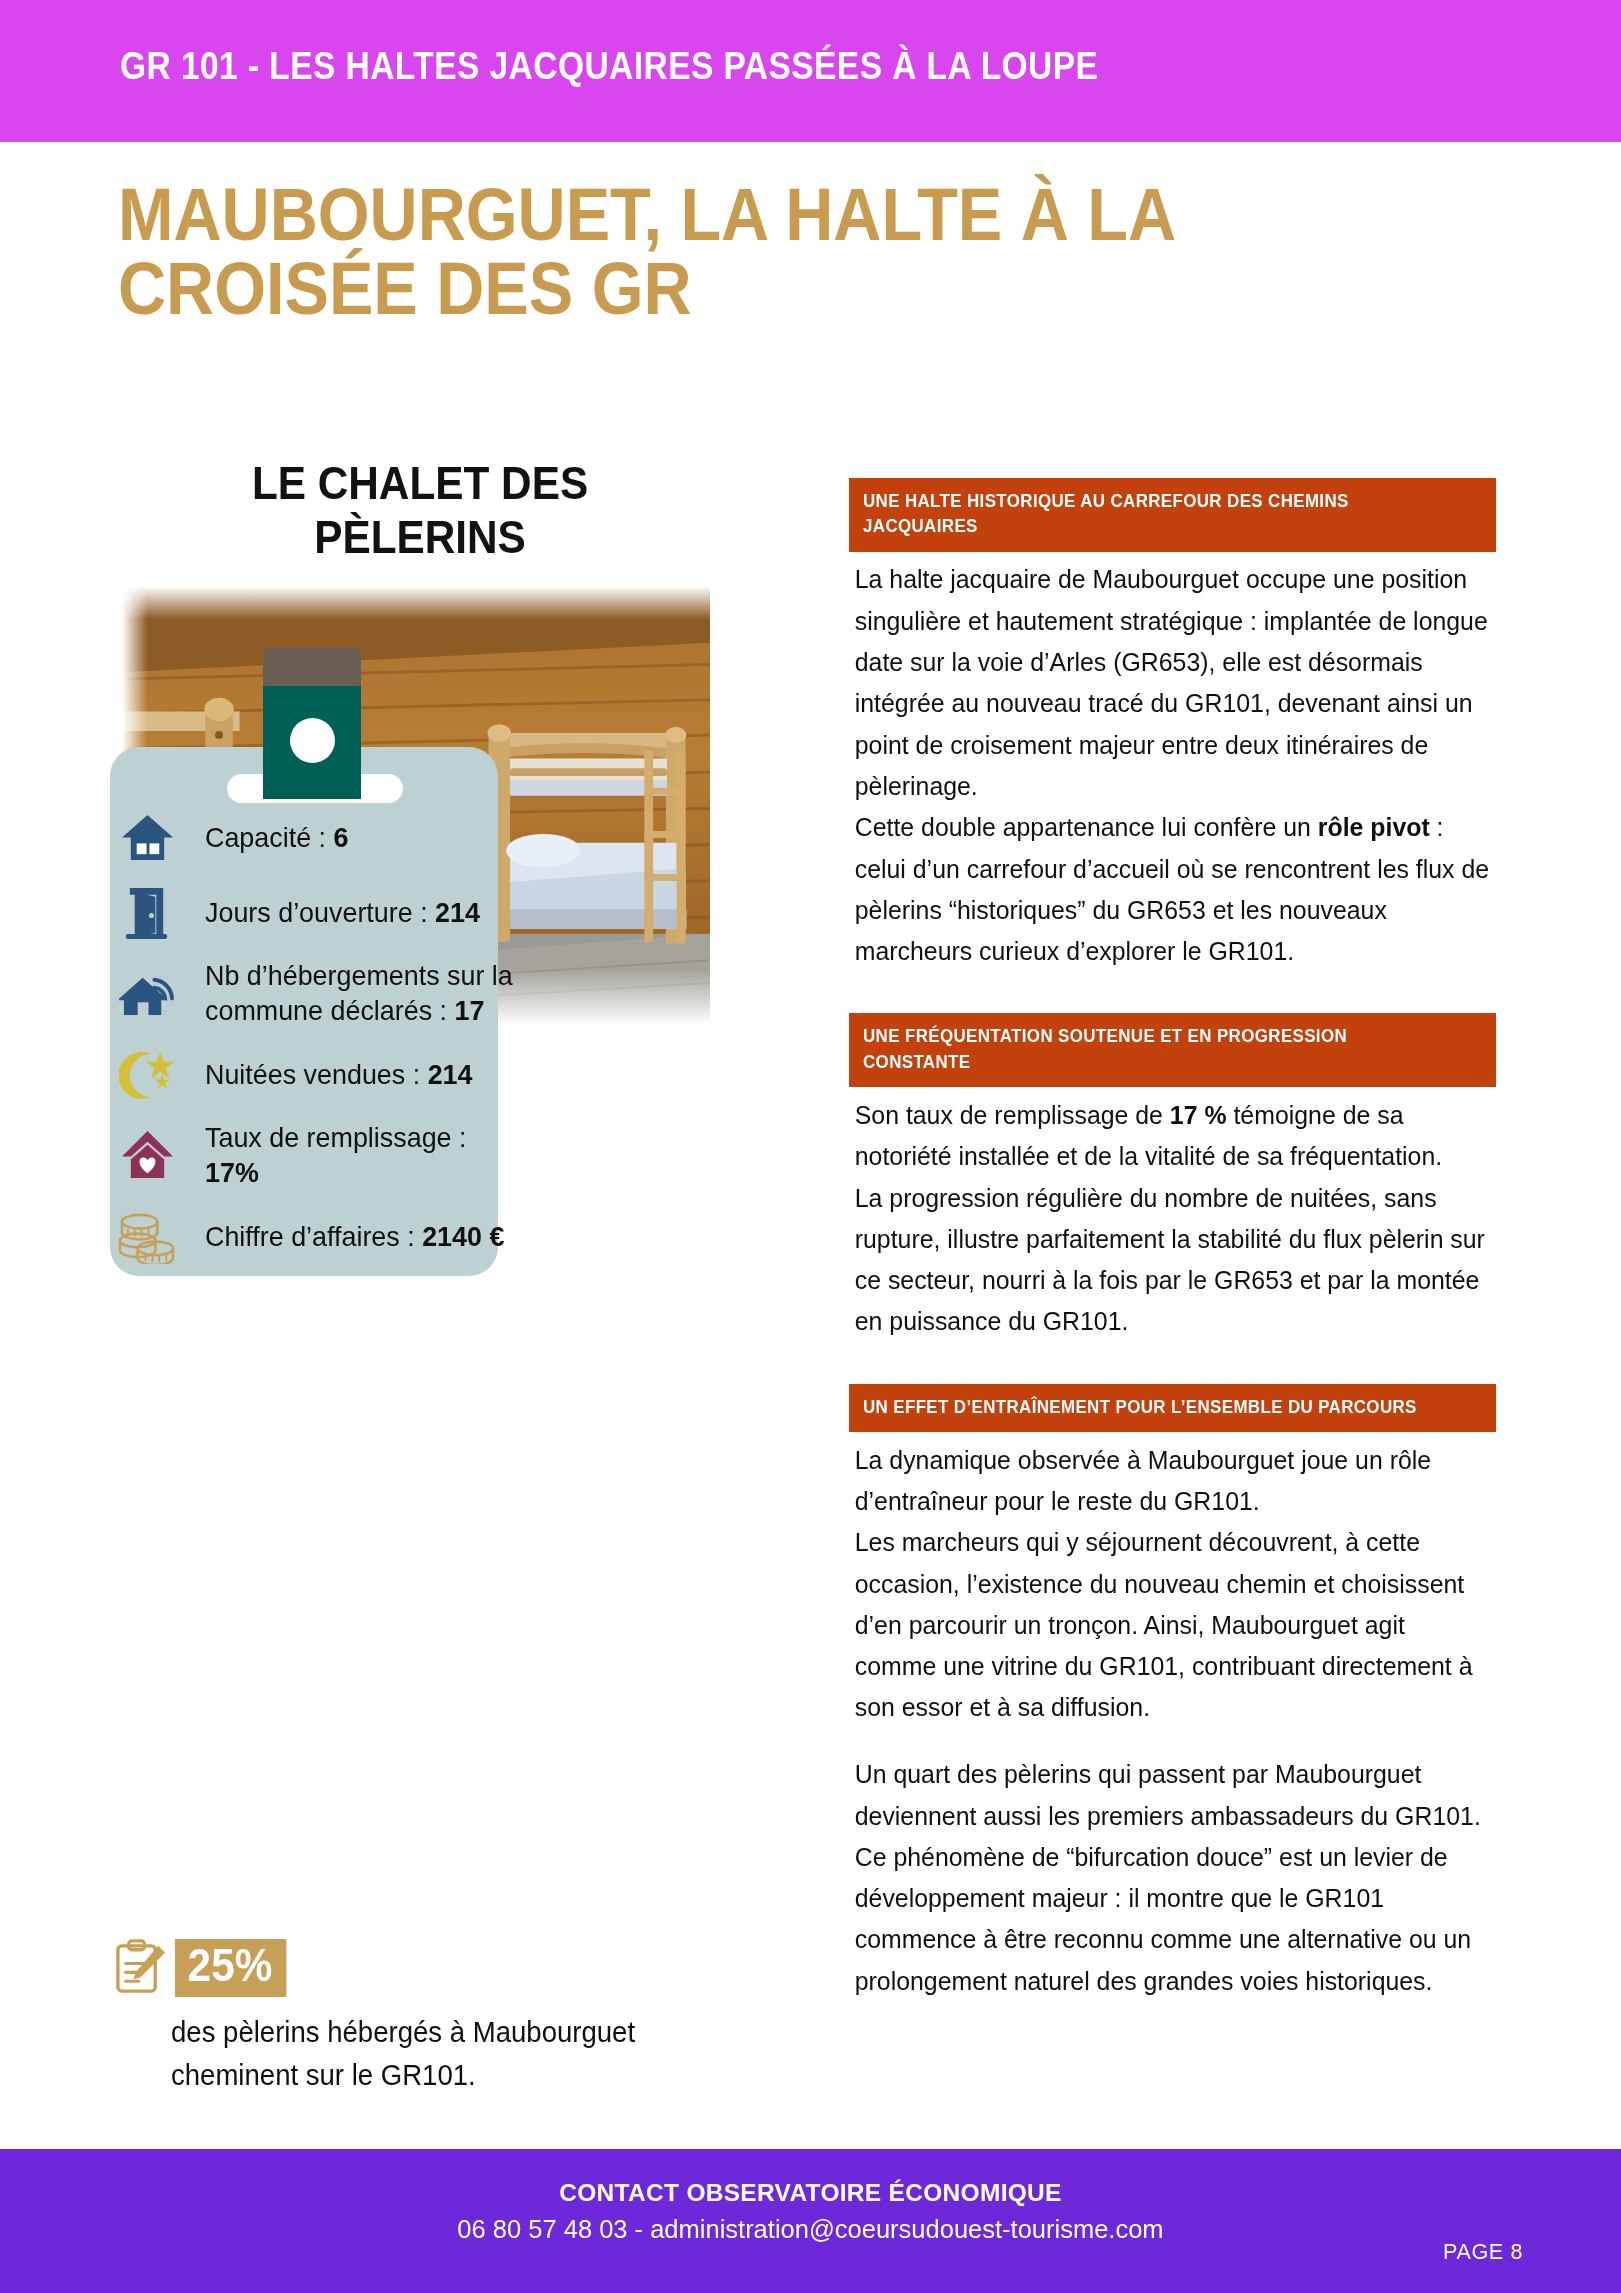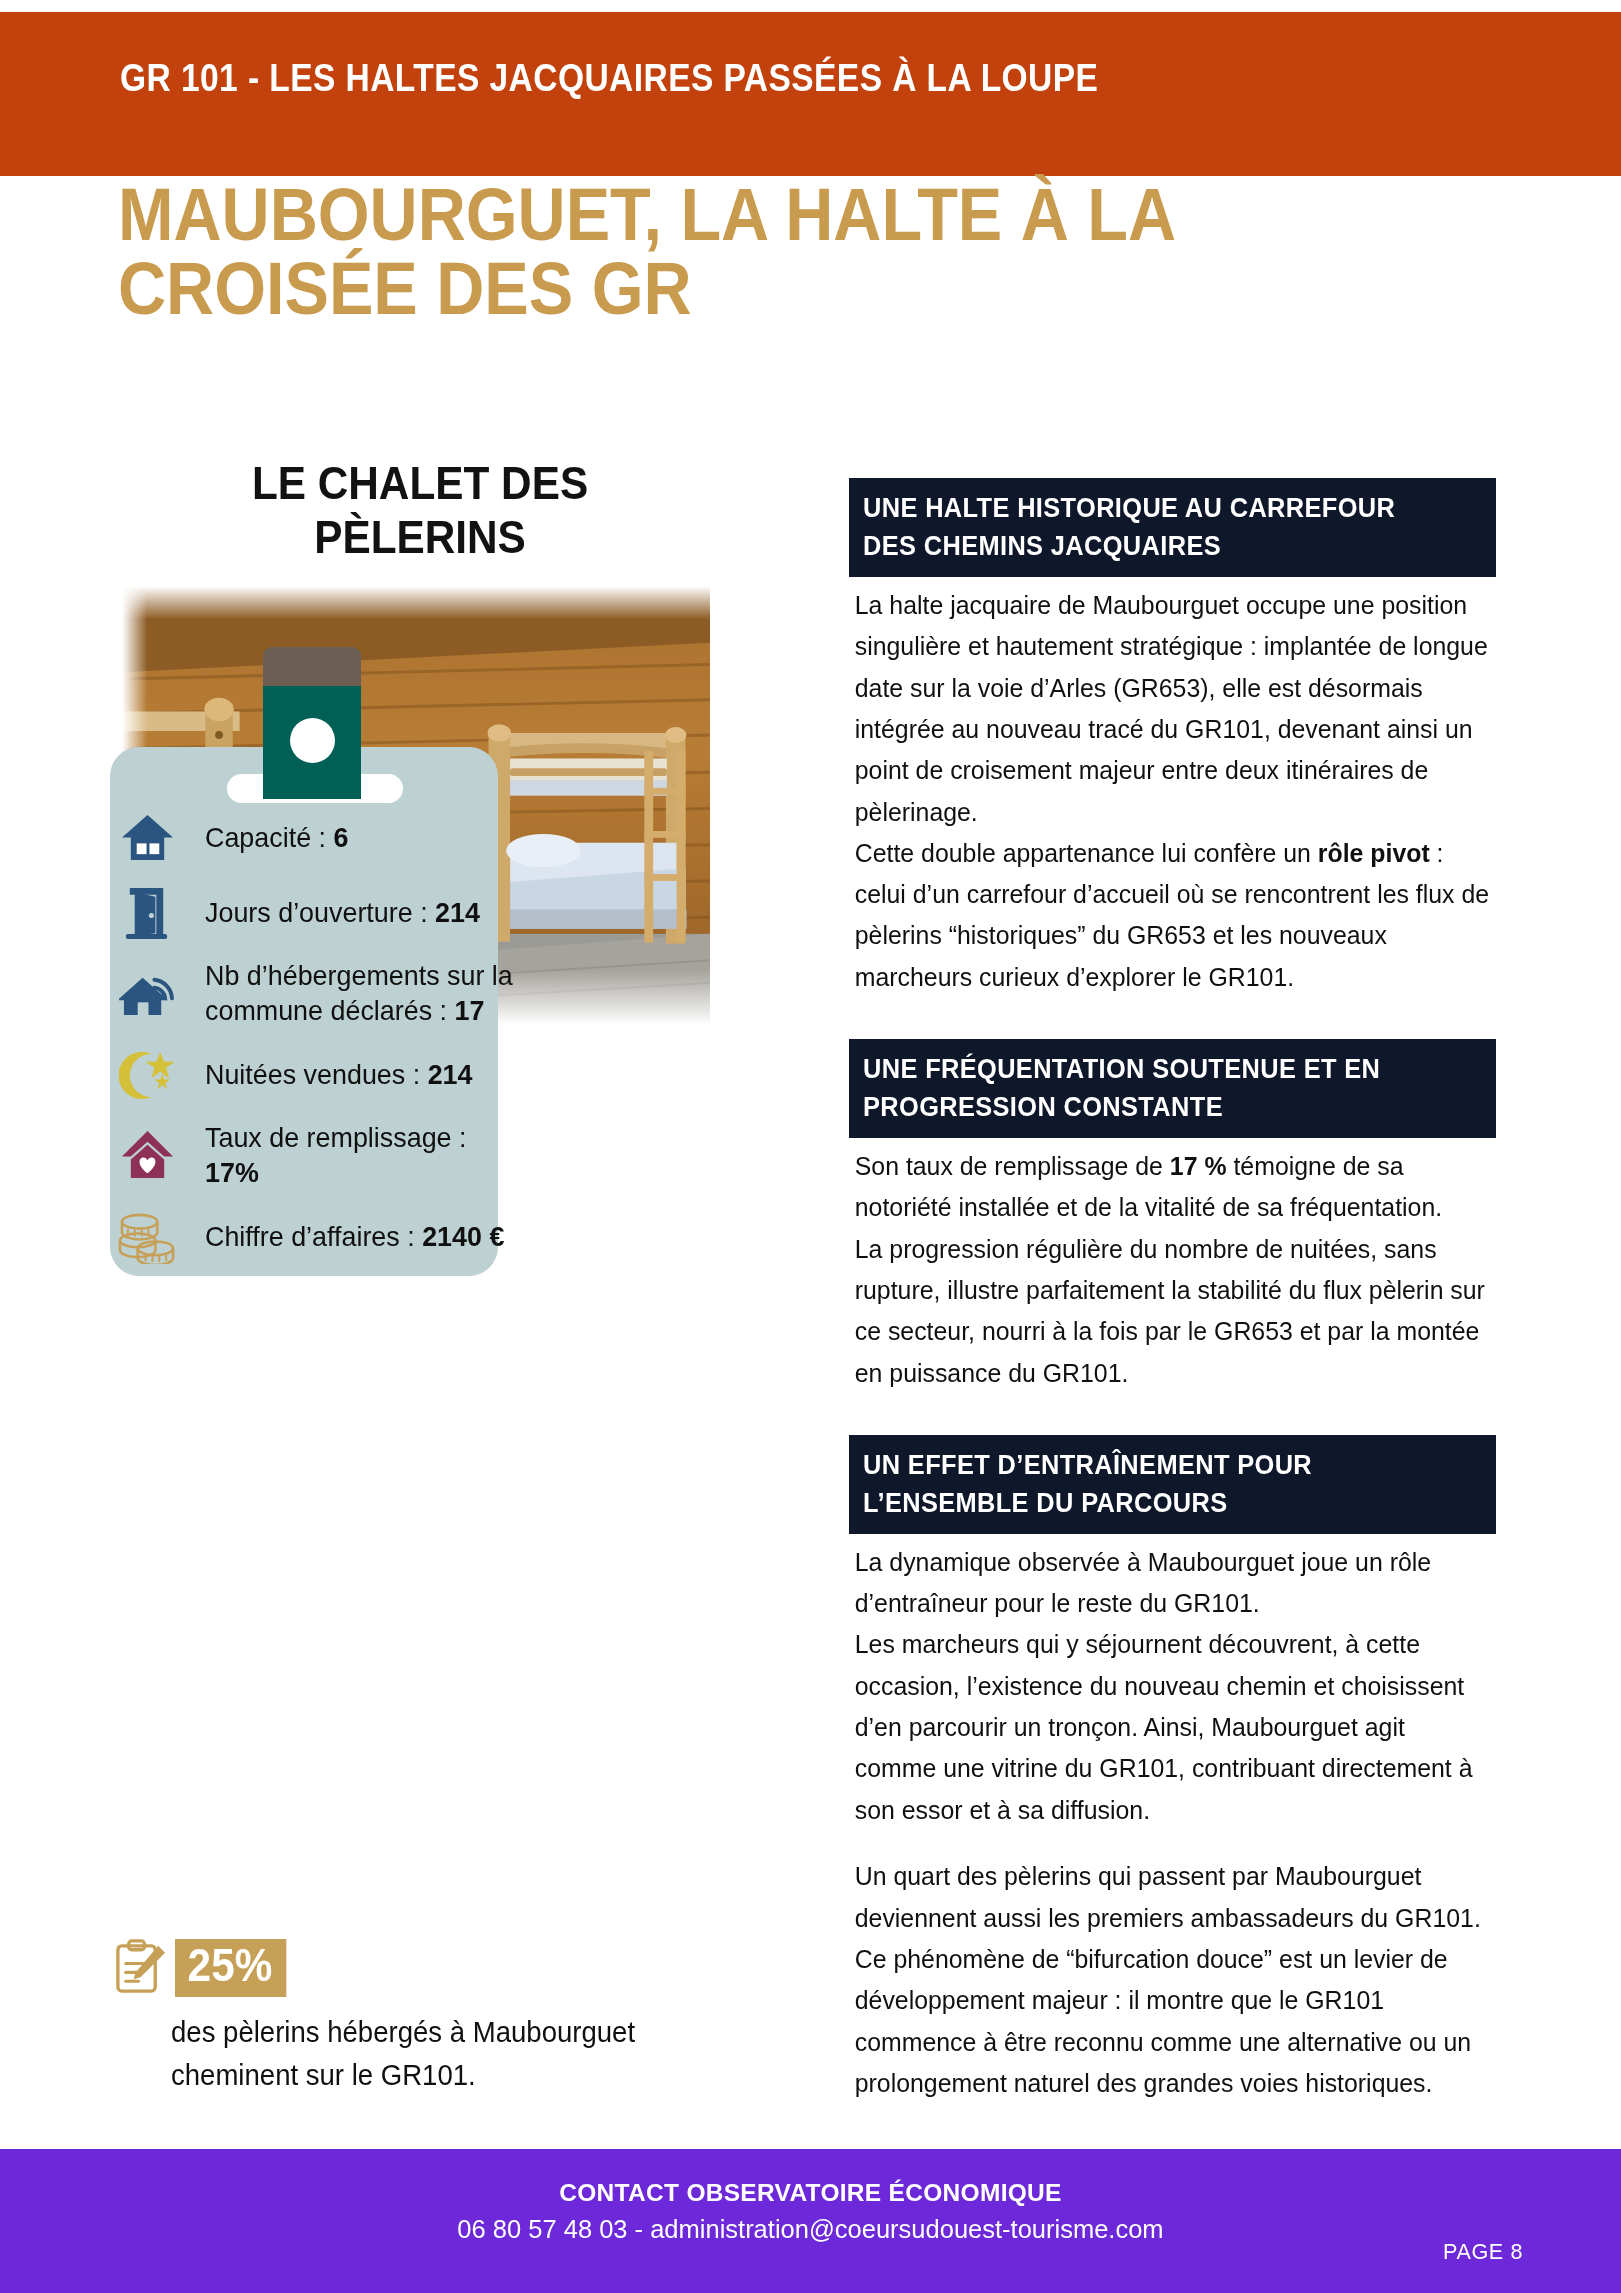"GR 101 - LES HALTES" .top-banner { background: #c2410c -> #d946ef; height: 164px -> 142px; top: 12px -> 0 }
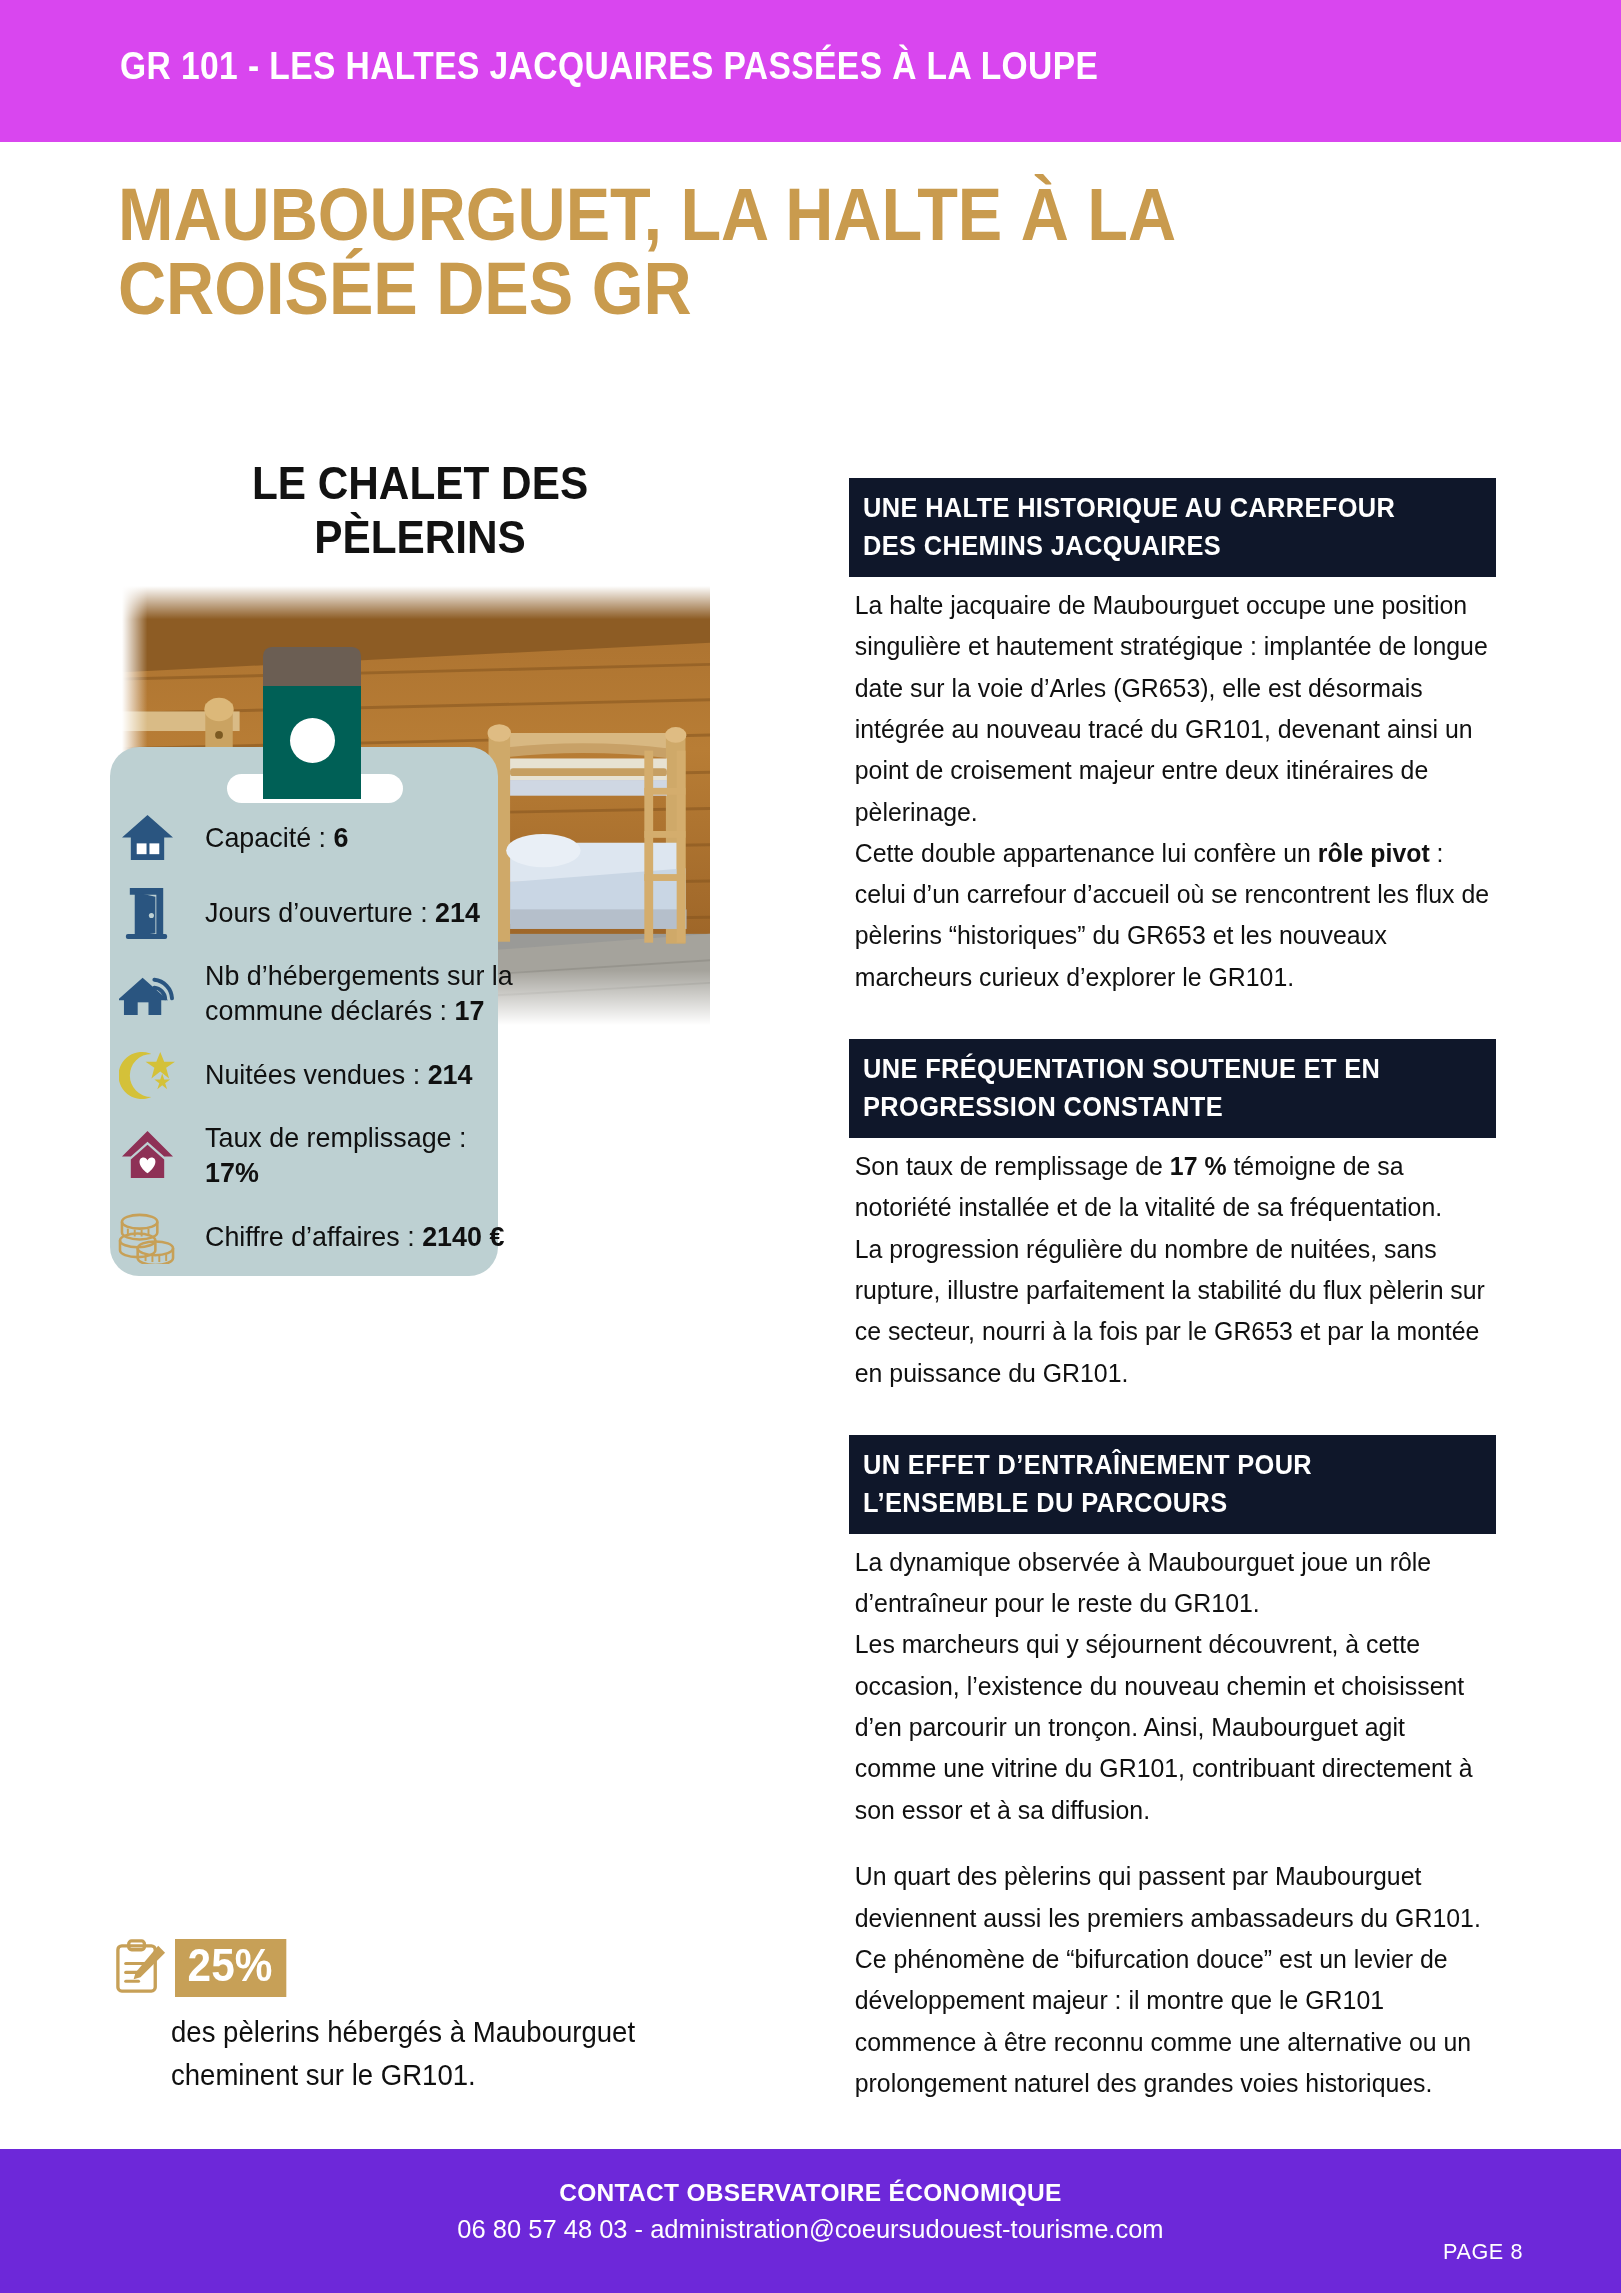"UNE HALTE HISTORIQUE AU CARREFOUR" .sec-head { background: #0f172a -> #c2410c; font-size: 27px -> 18px }
